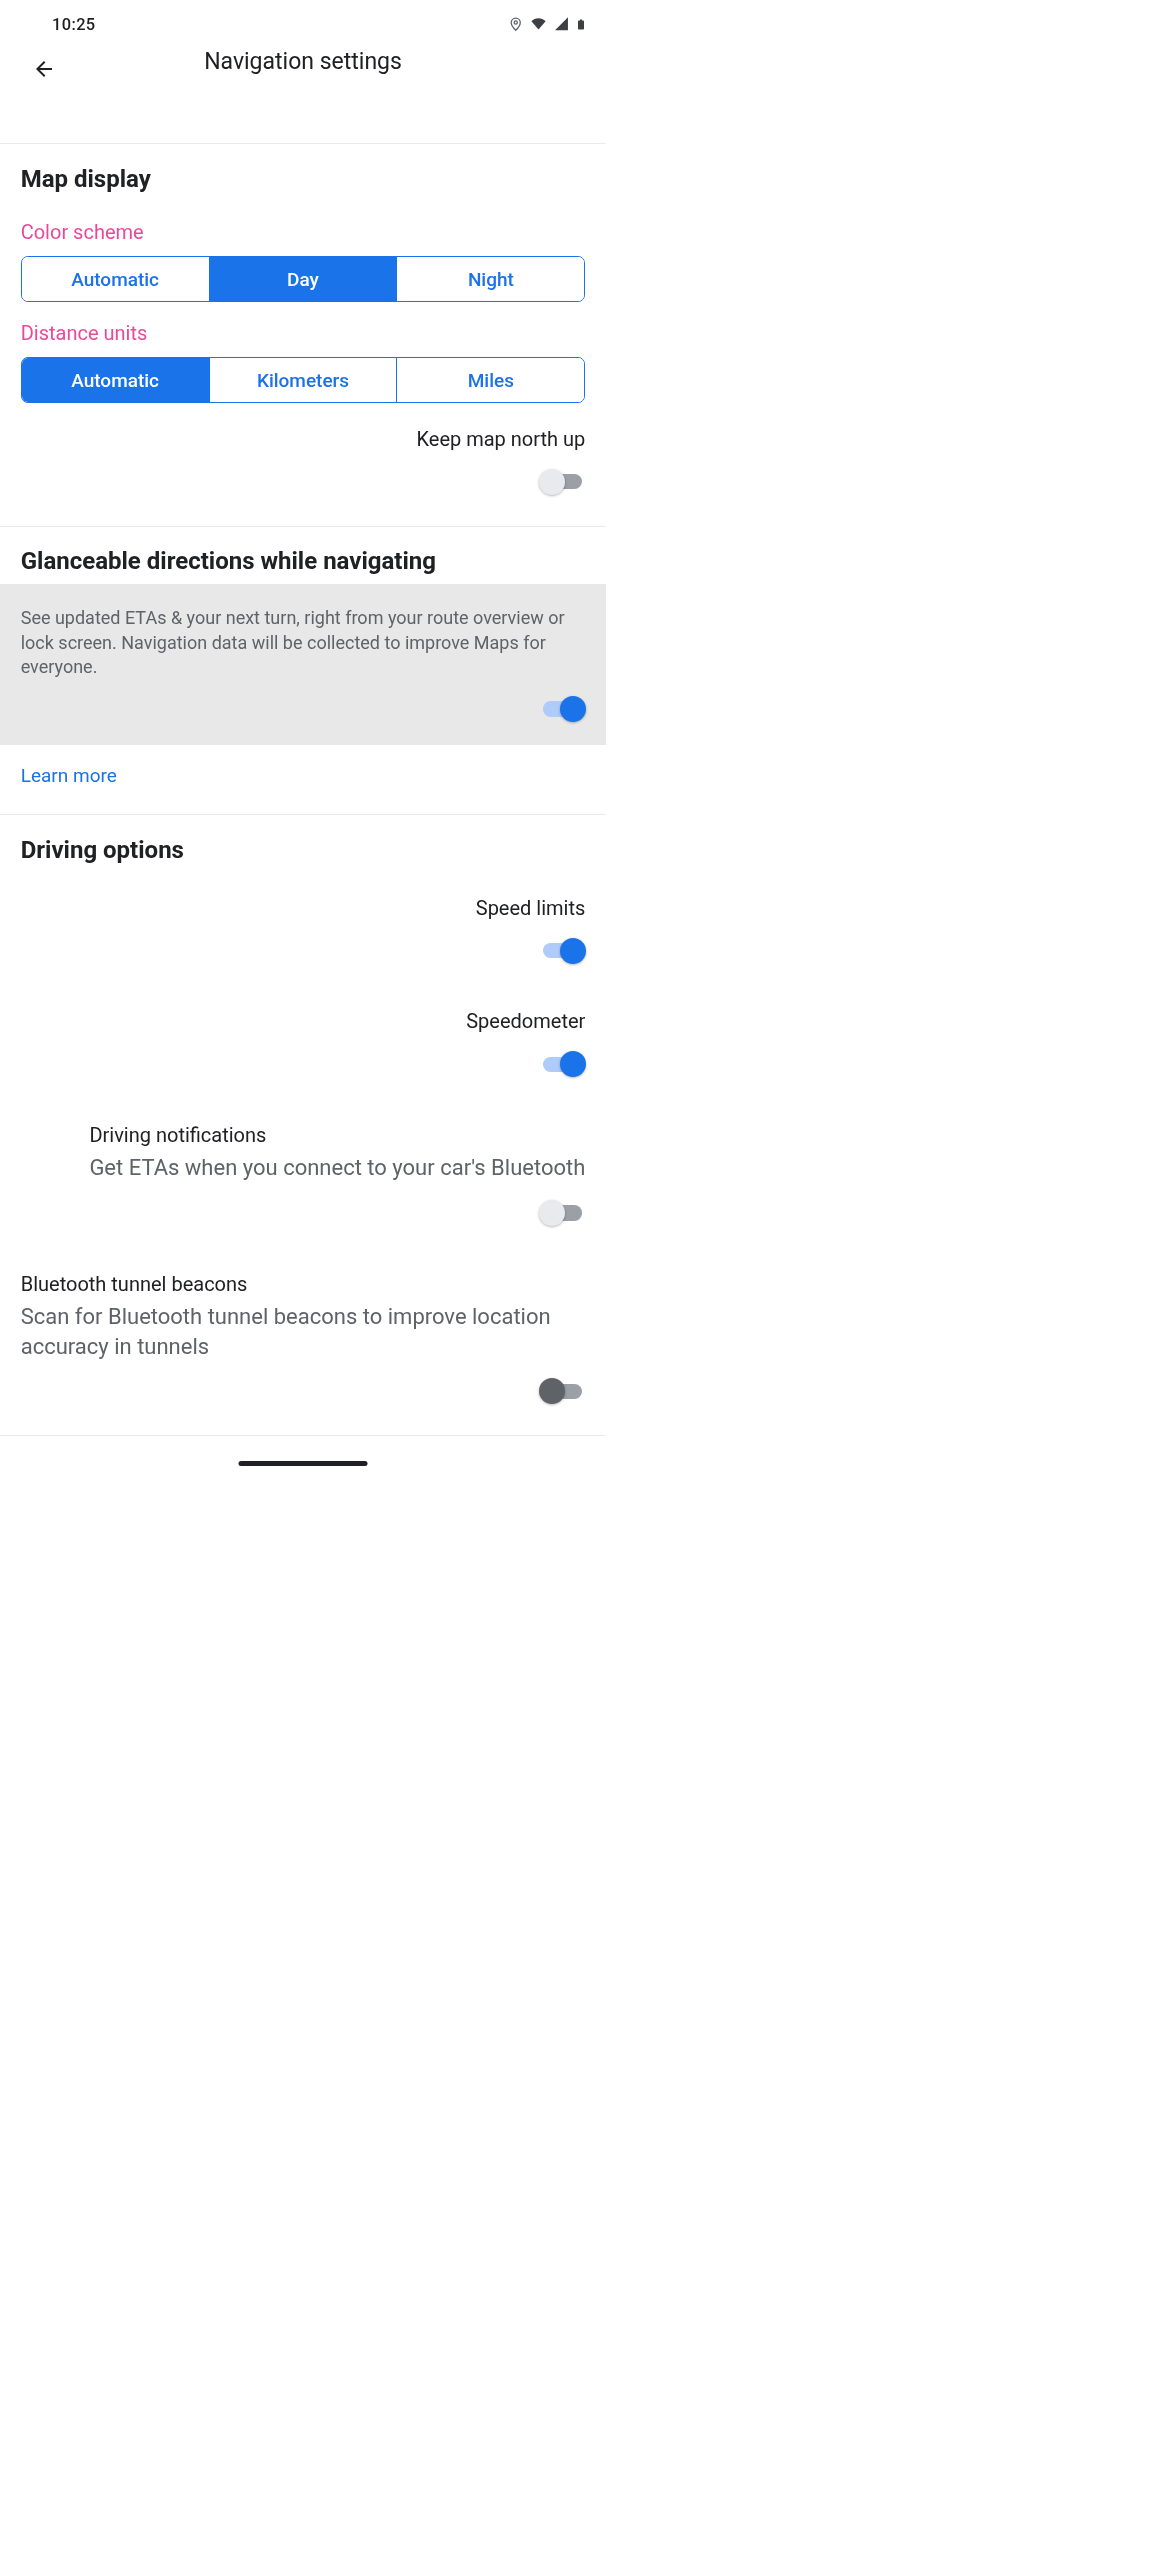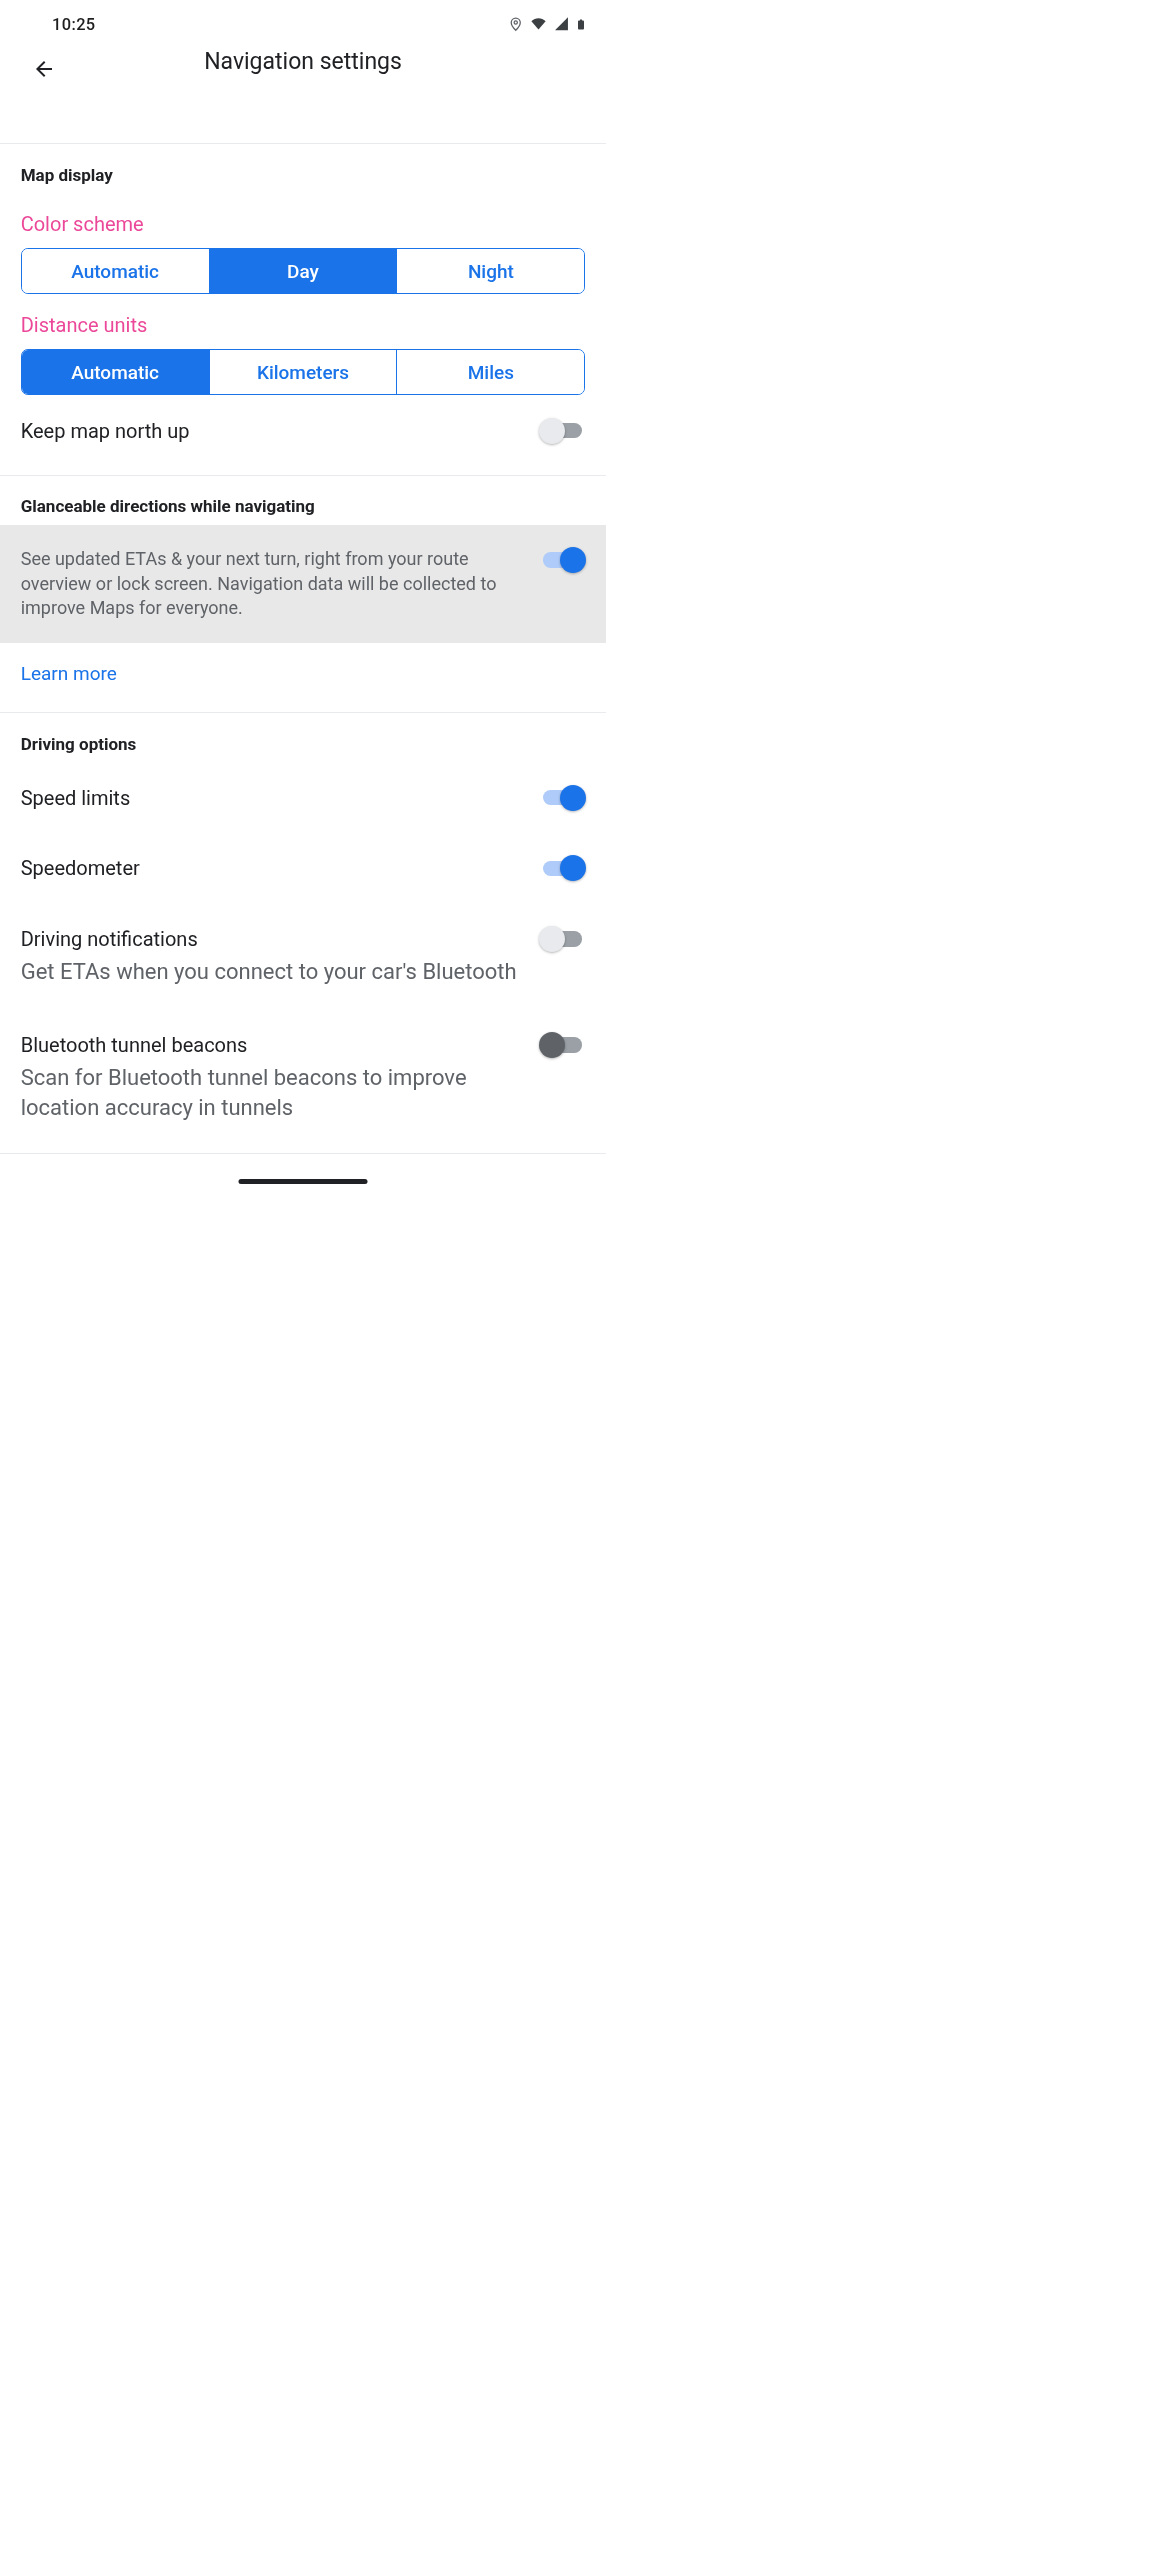"Map display" .section-header { font-size: 17px -> 24px }
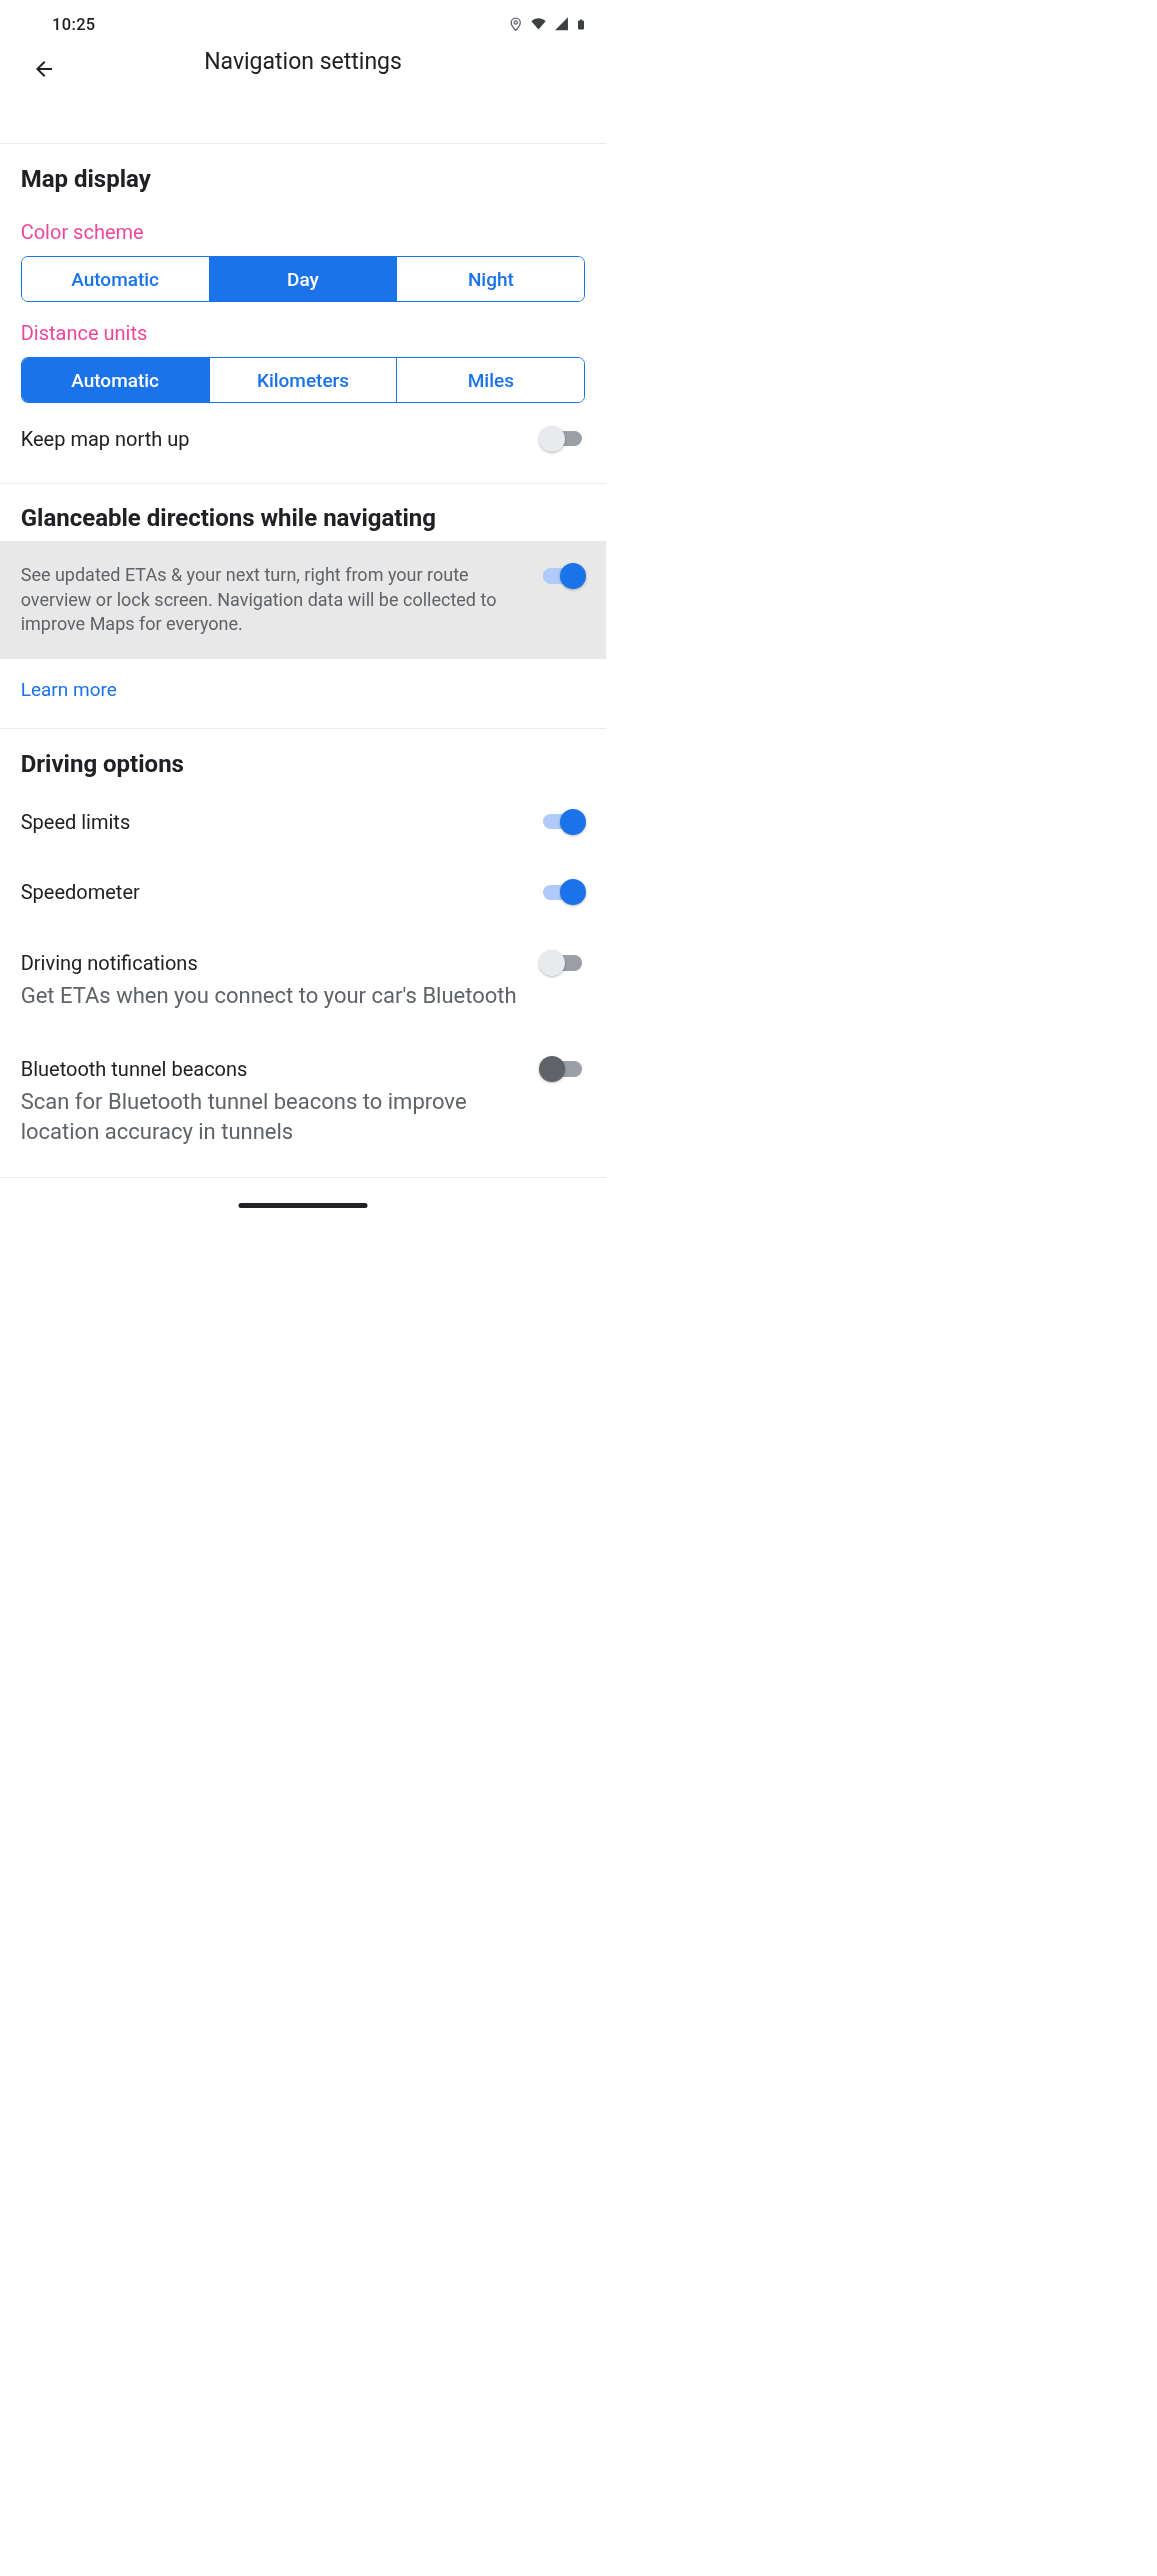"Keep map north up" .row { align-items: flex-start -> flex-end; flex-direction: none -> column; gap: none -> 17px }
